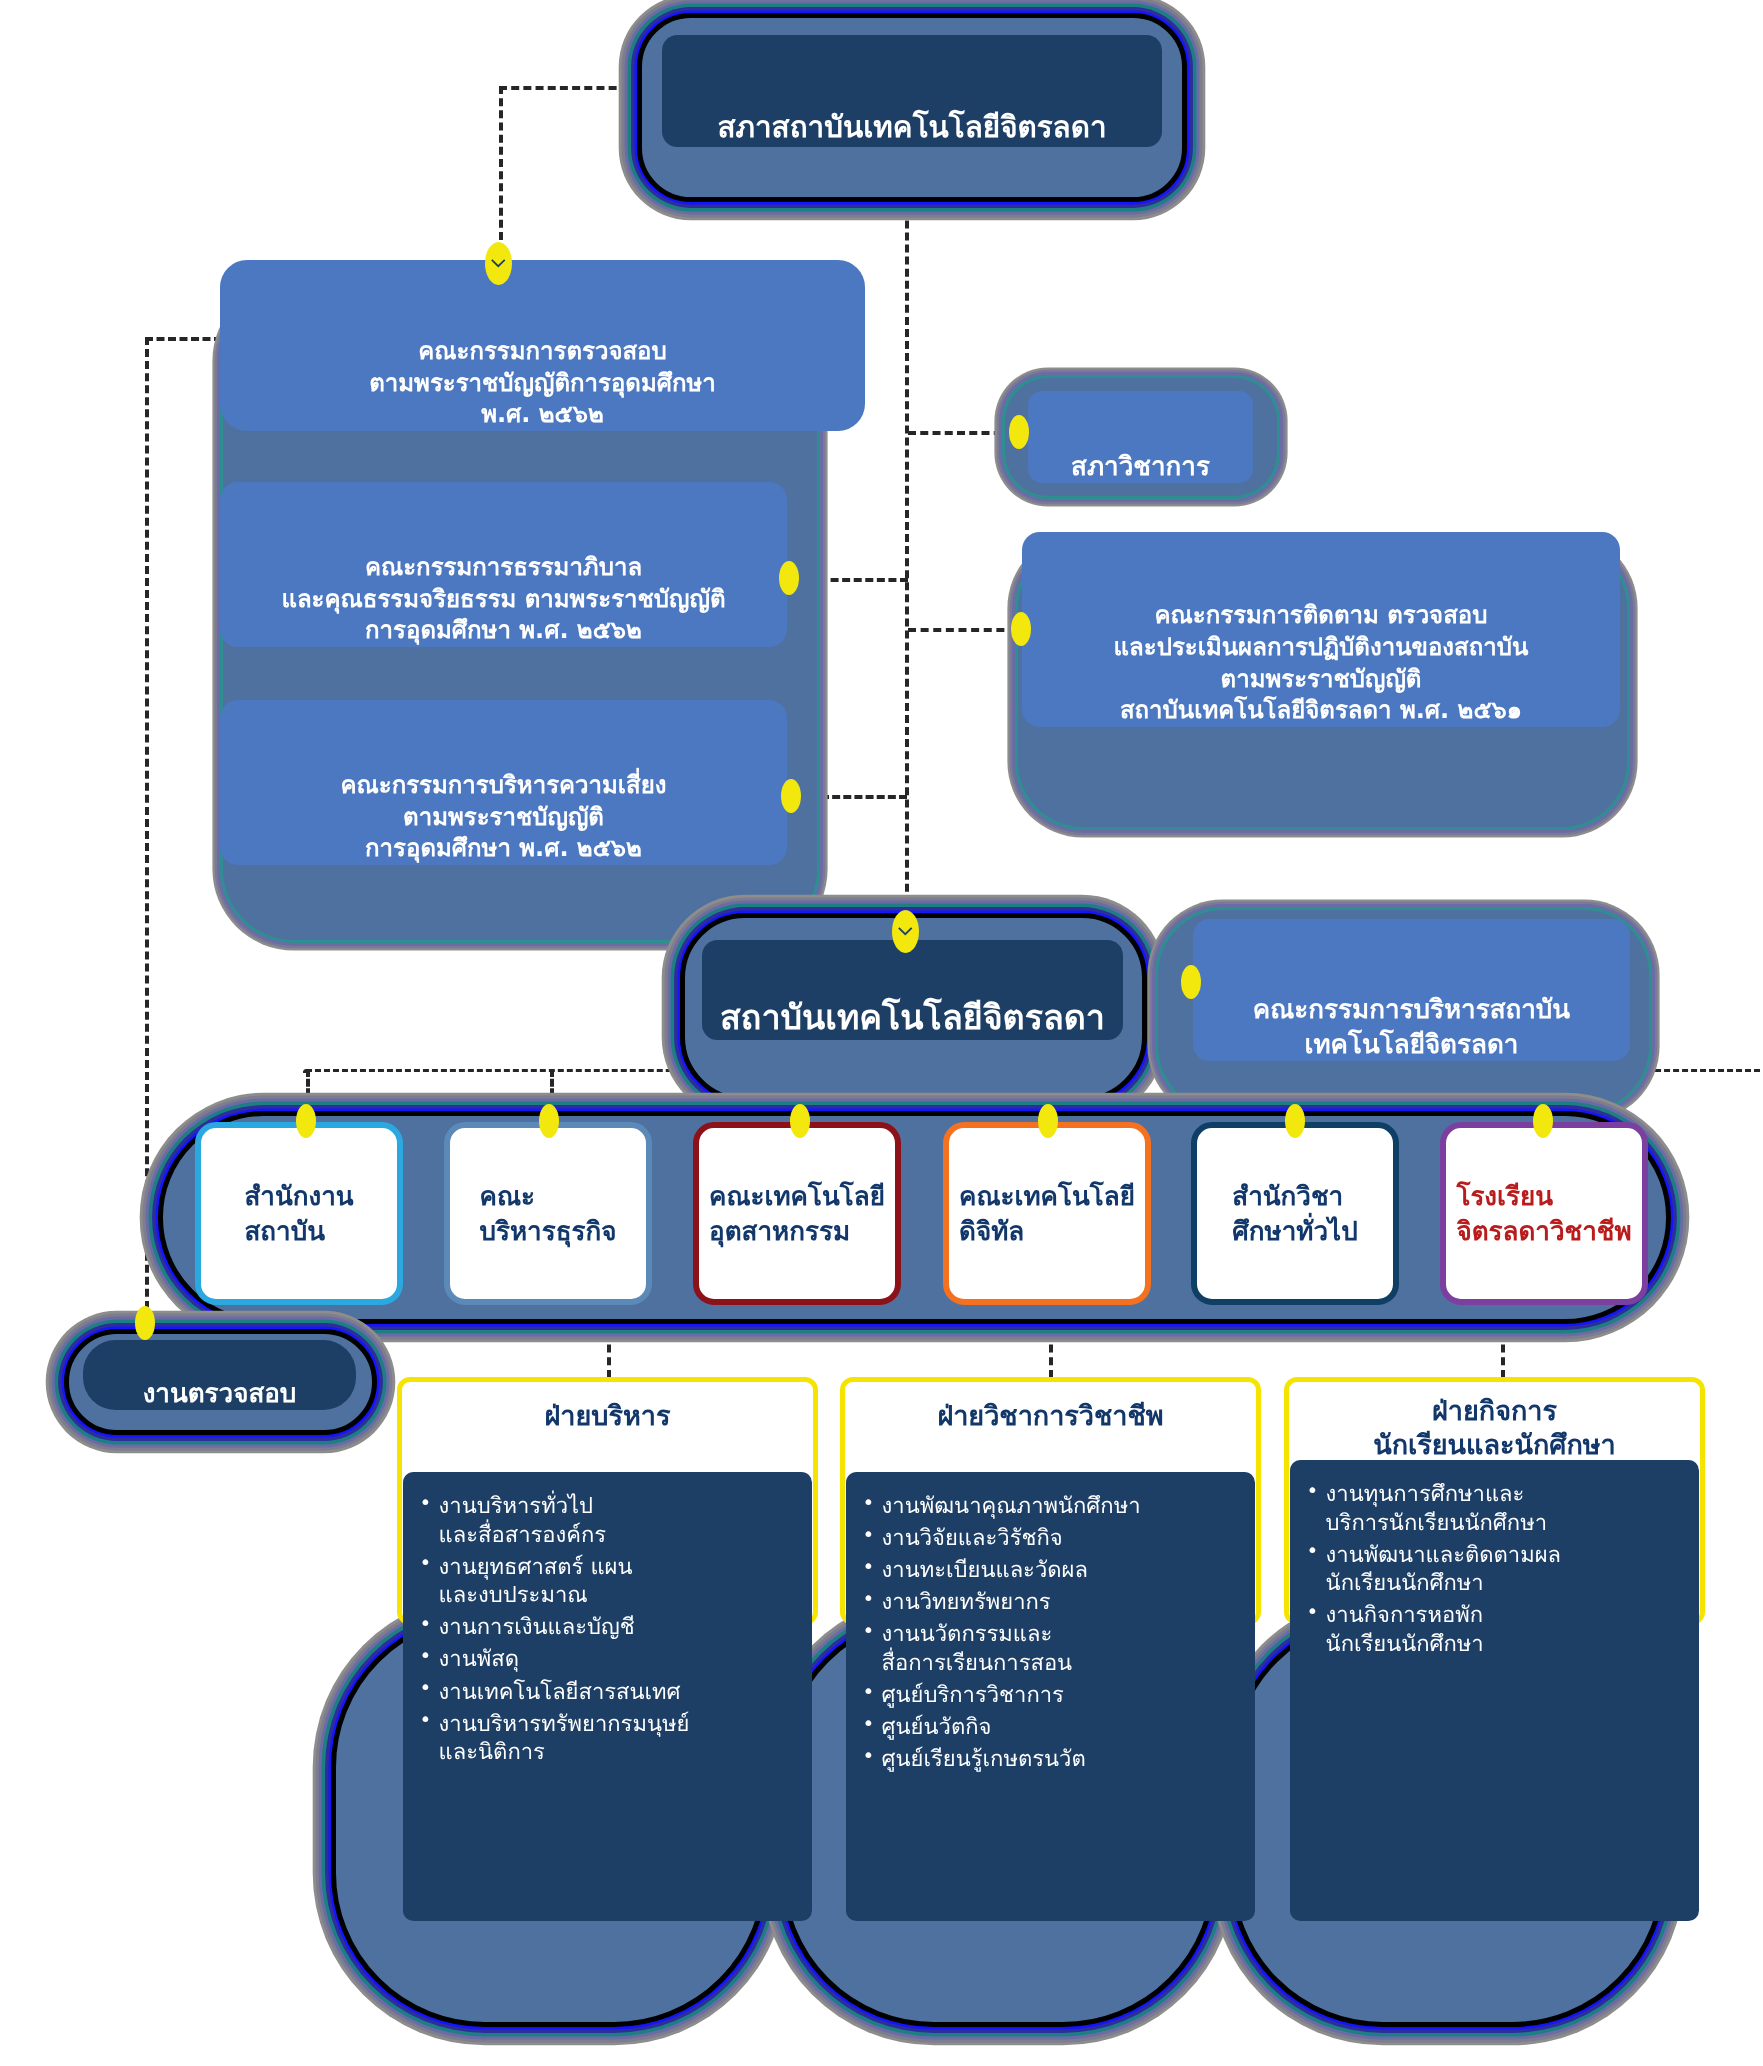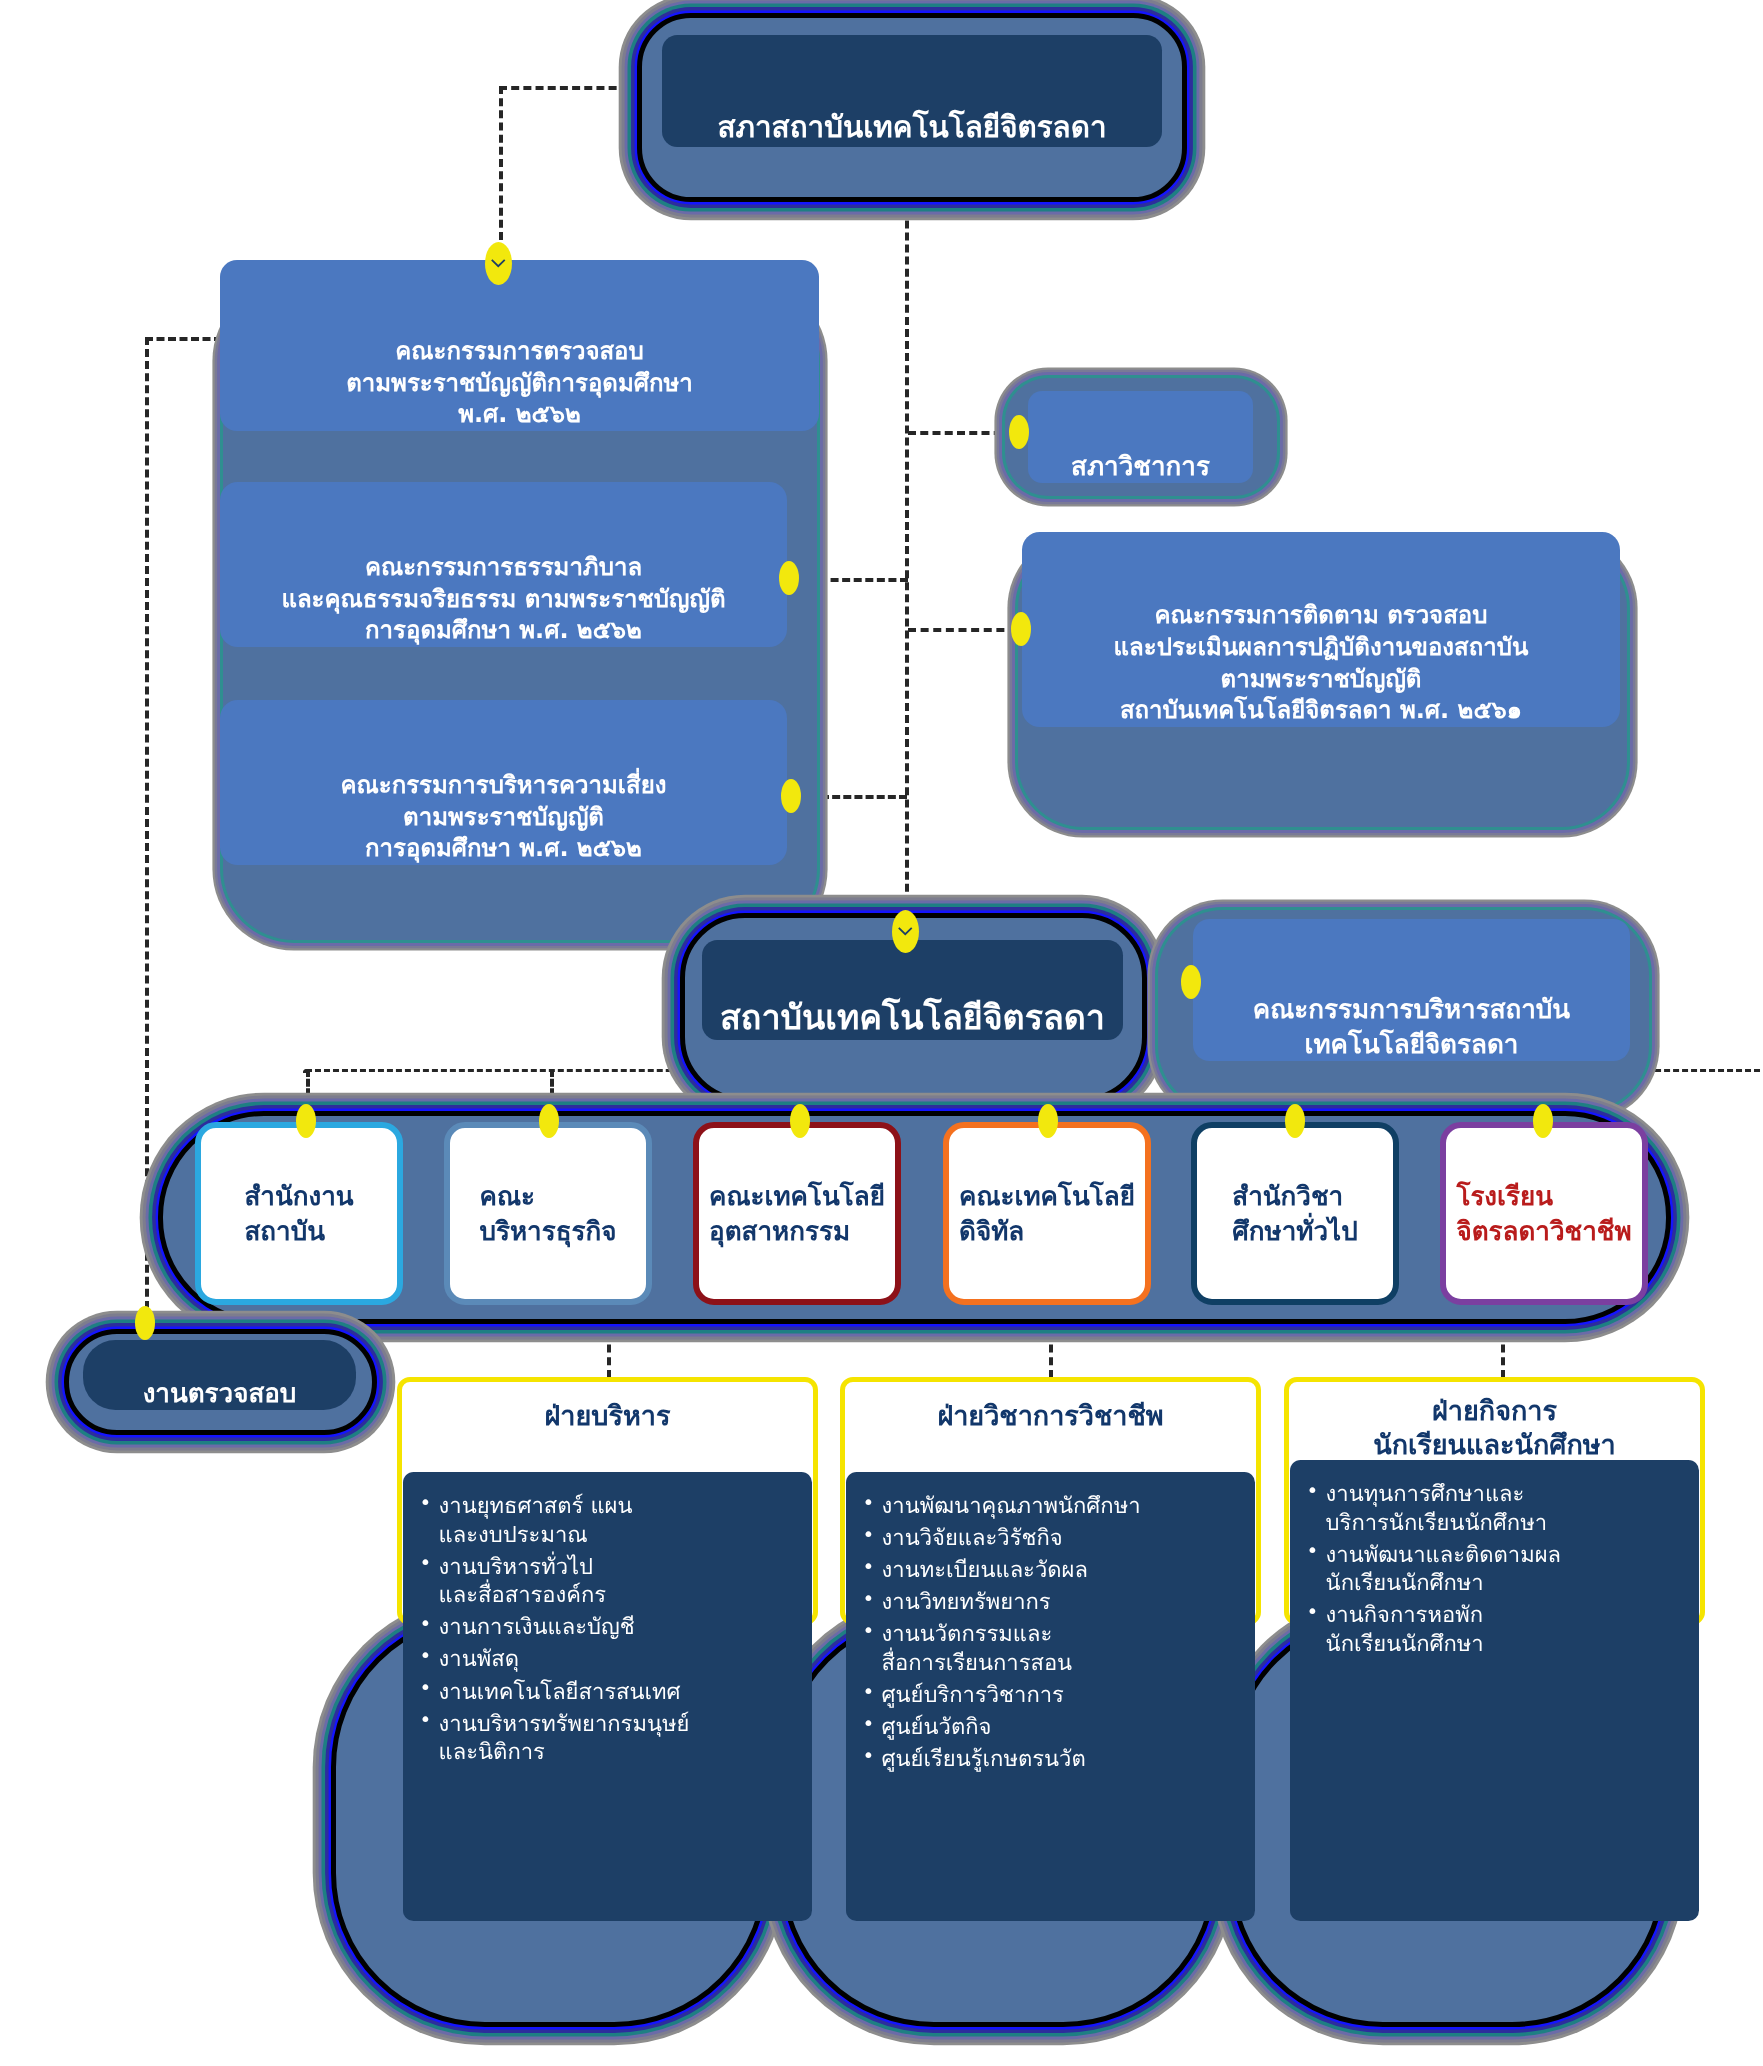"คณะกรรมการตรวจสอบ" div.plate { border-radius: 17px -> 27px; width: 599px -> 645px }
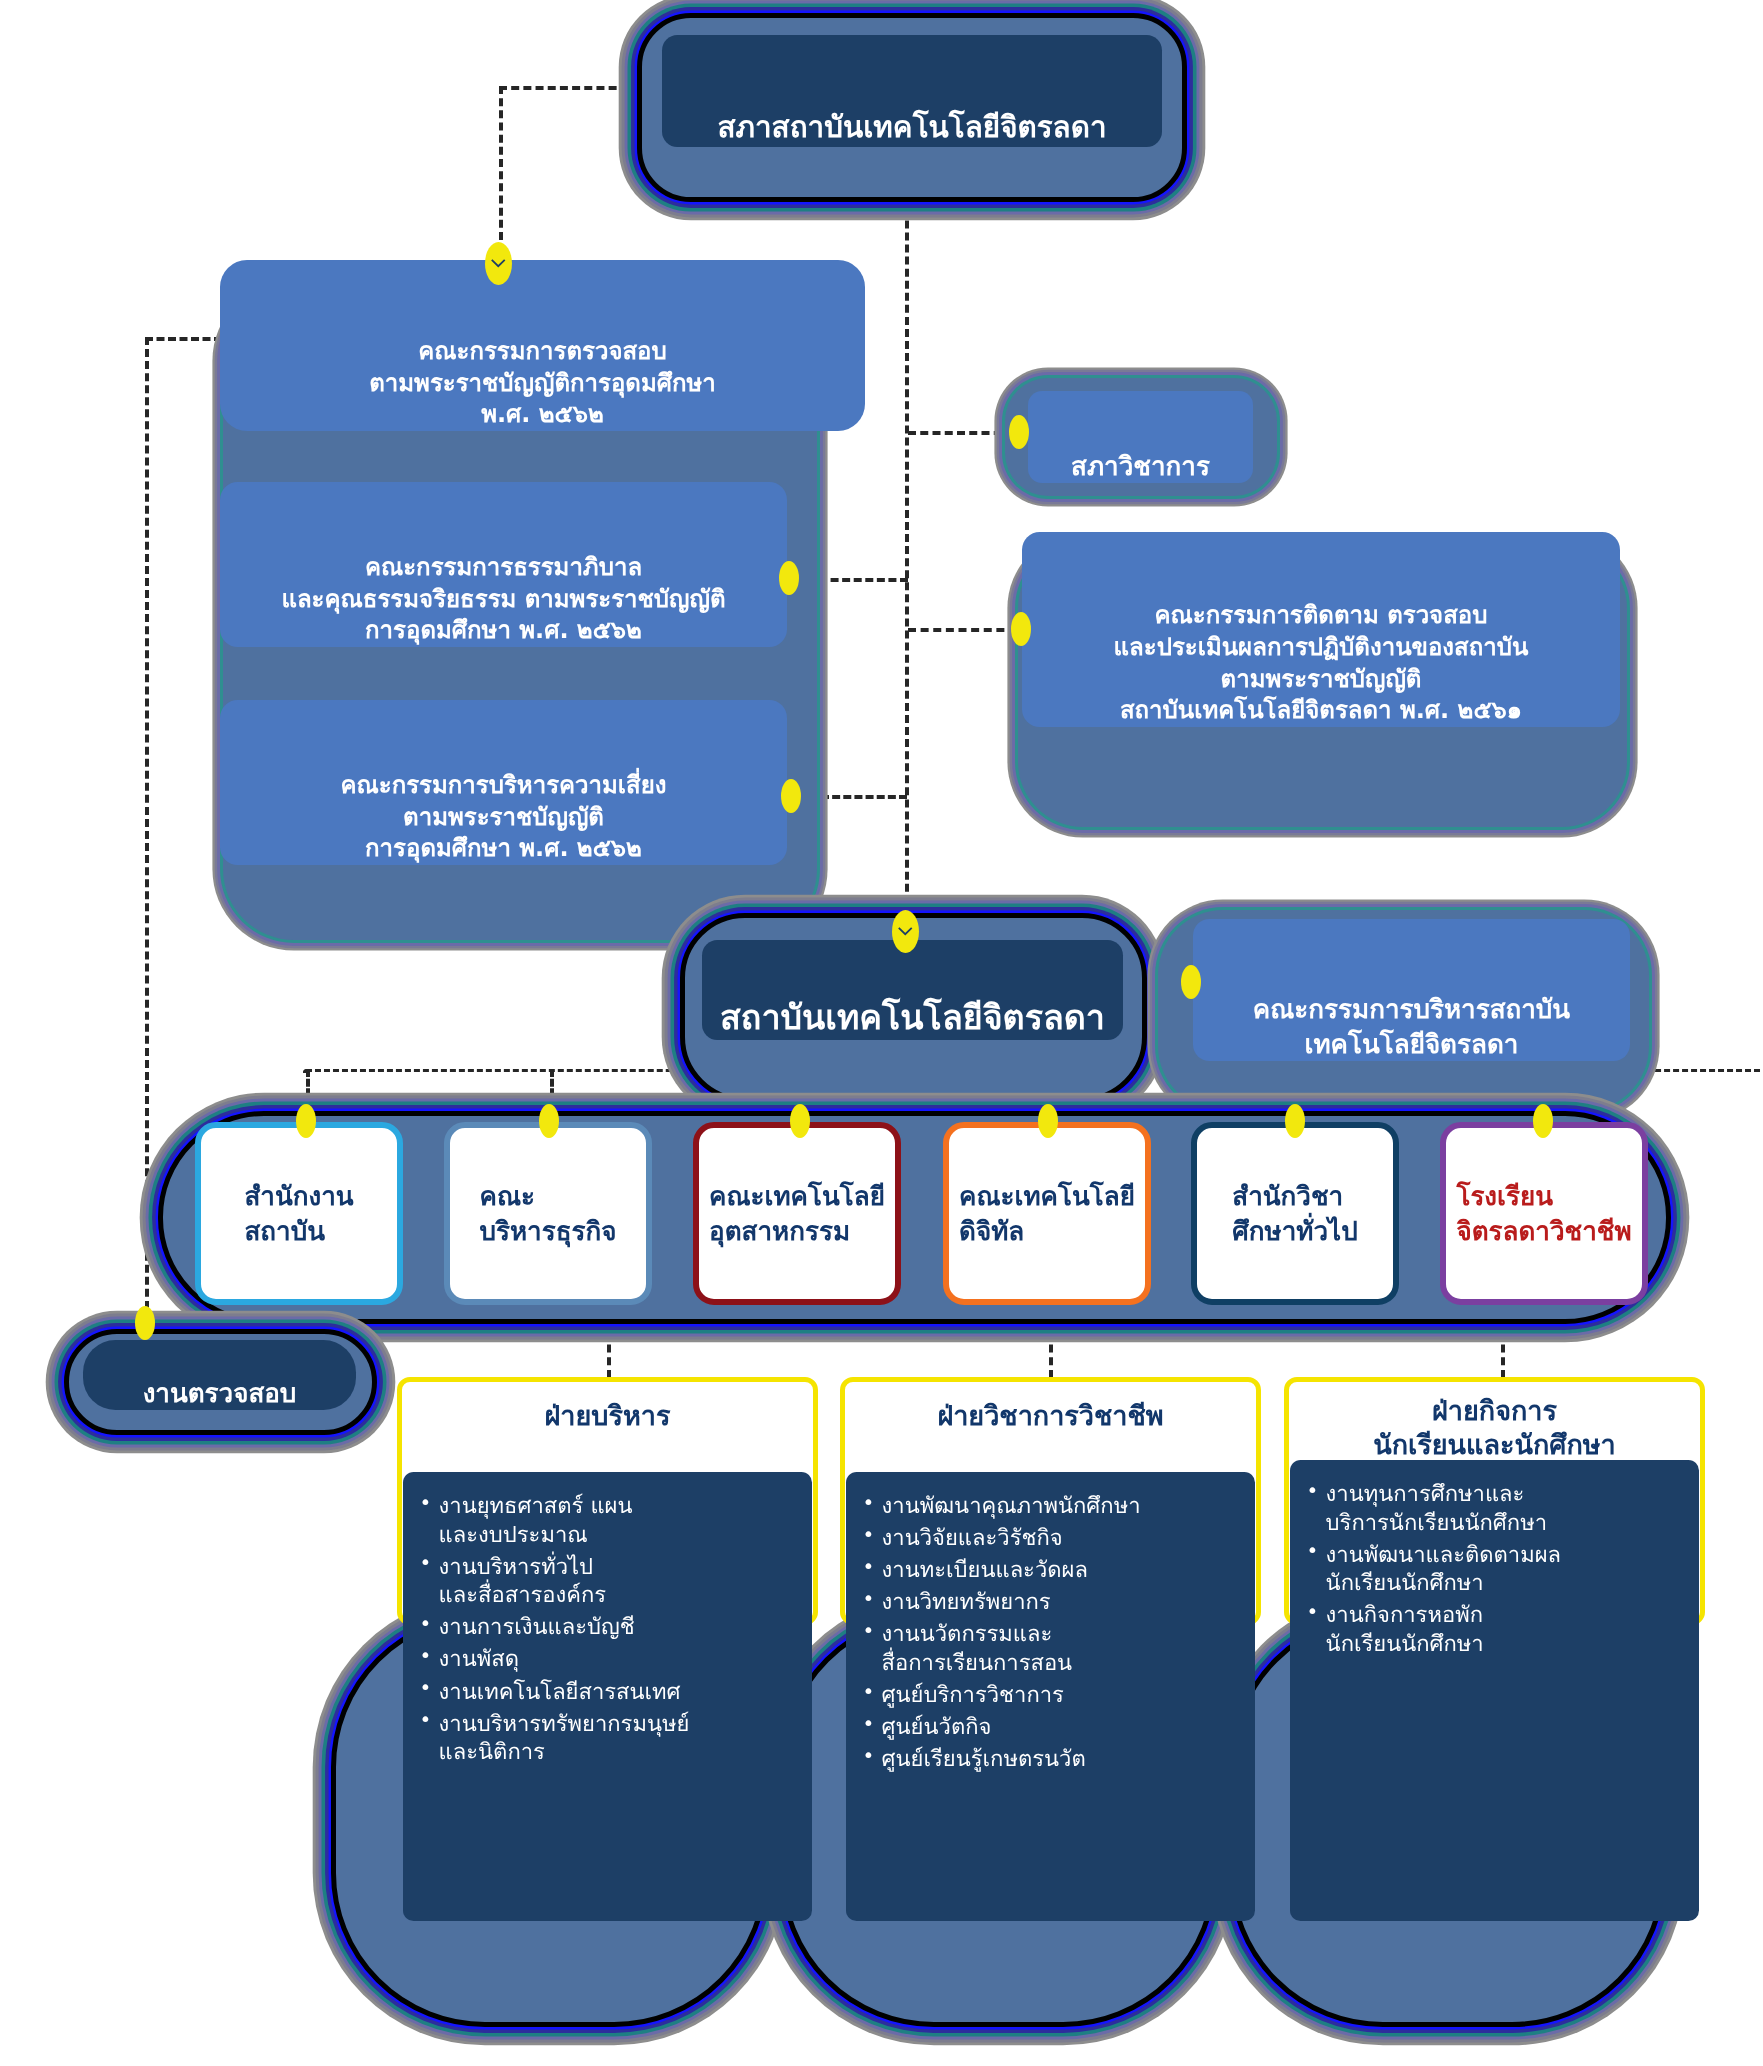"งานยุทธศาสตร์ แผน" li { order: before "งานบริหารทั่วไป" -> after "งานบริหารทั่วไป" }
